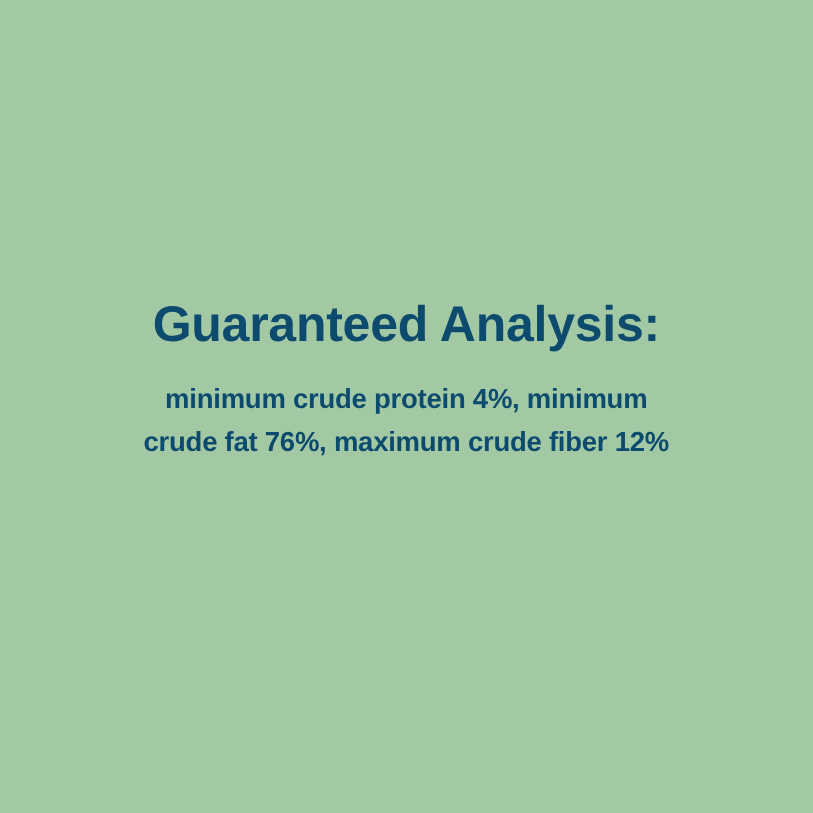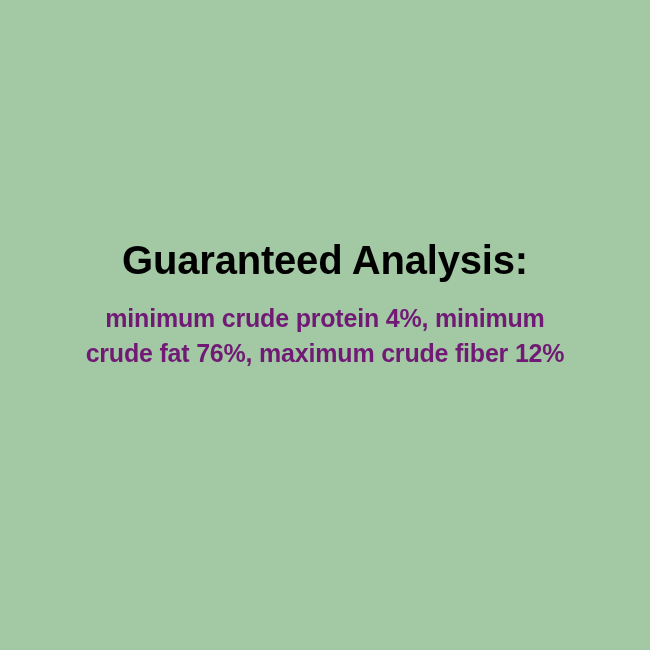"Guaranteed Analysis:" .heading { color: #000000 -> #0c4a6e }
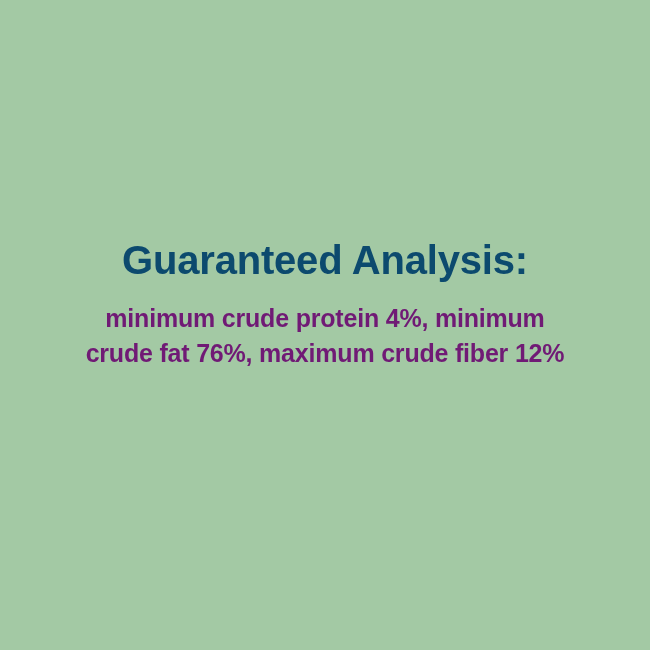"minimum crude protein 4%, minimum" .body-text { color: #701a75 -> #0c4a6e; font-size: 25px -> 22px }
